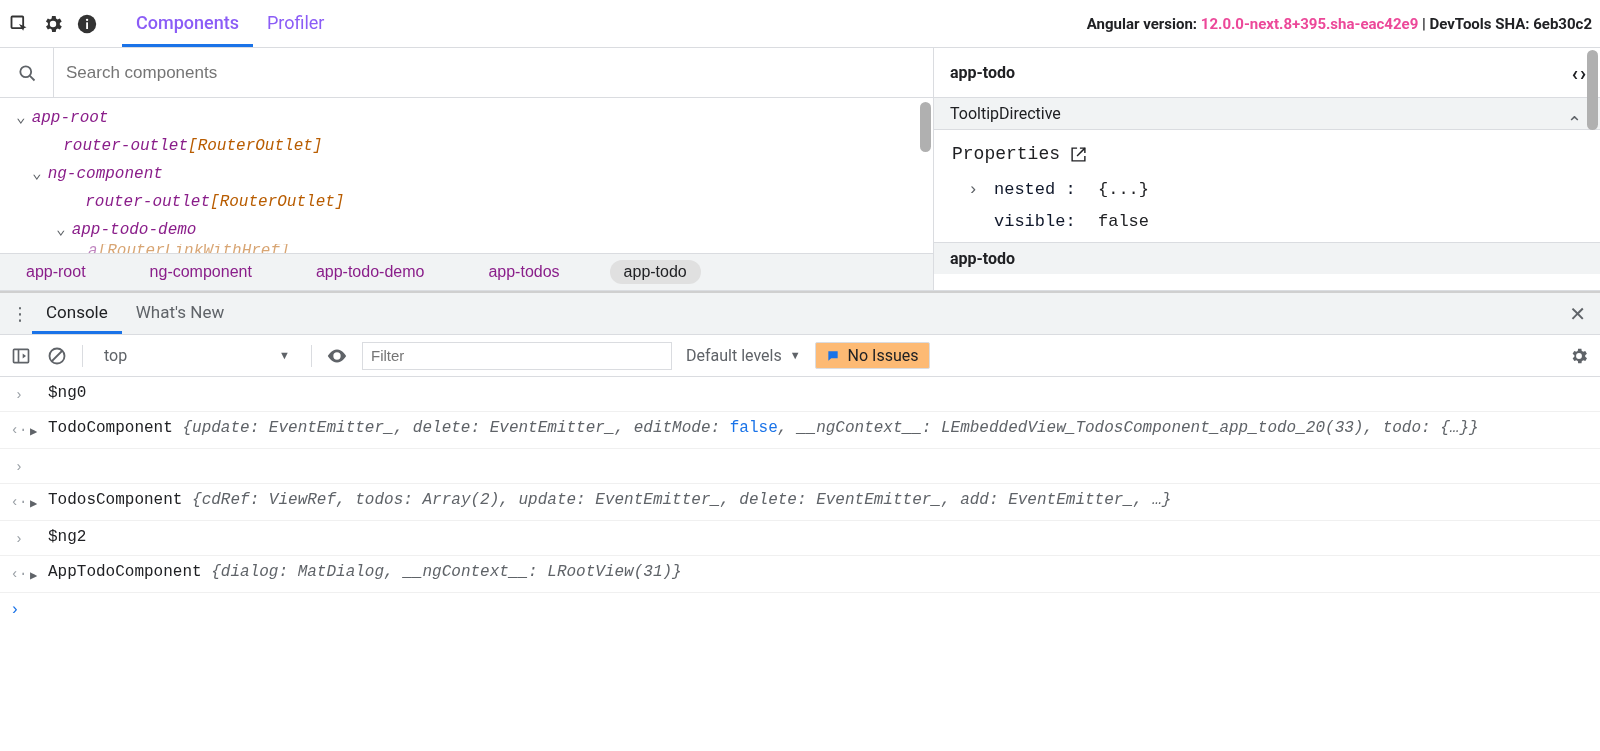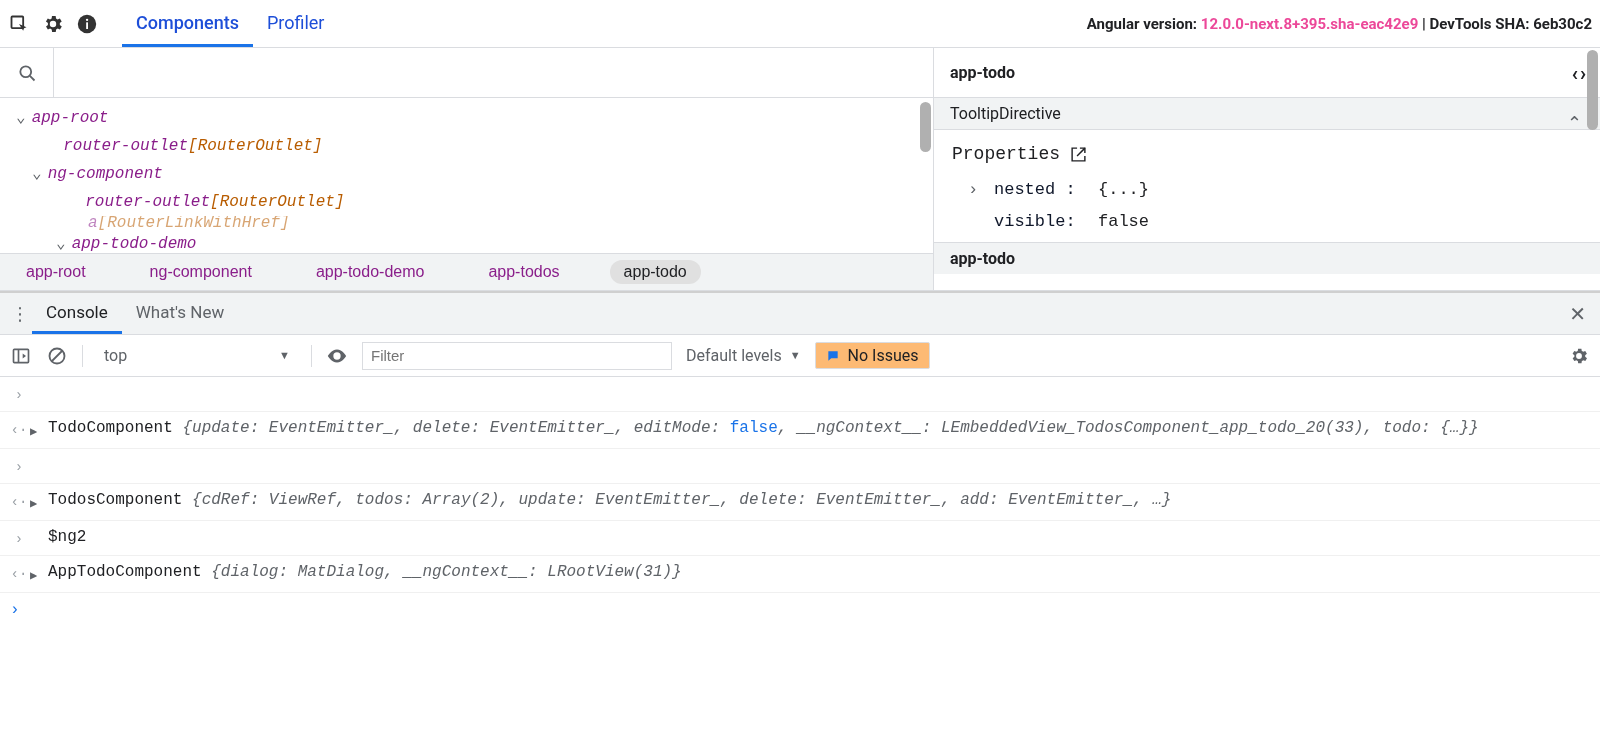"Components" .tab { color: #1d4ed8 -> #8b5cf6 }
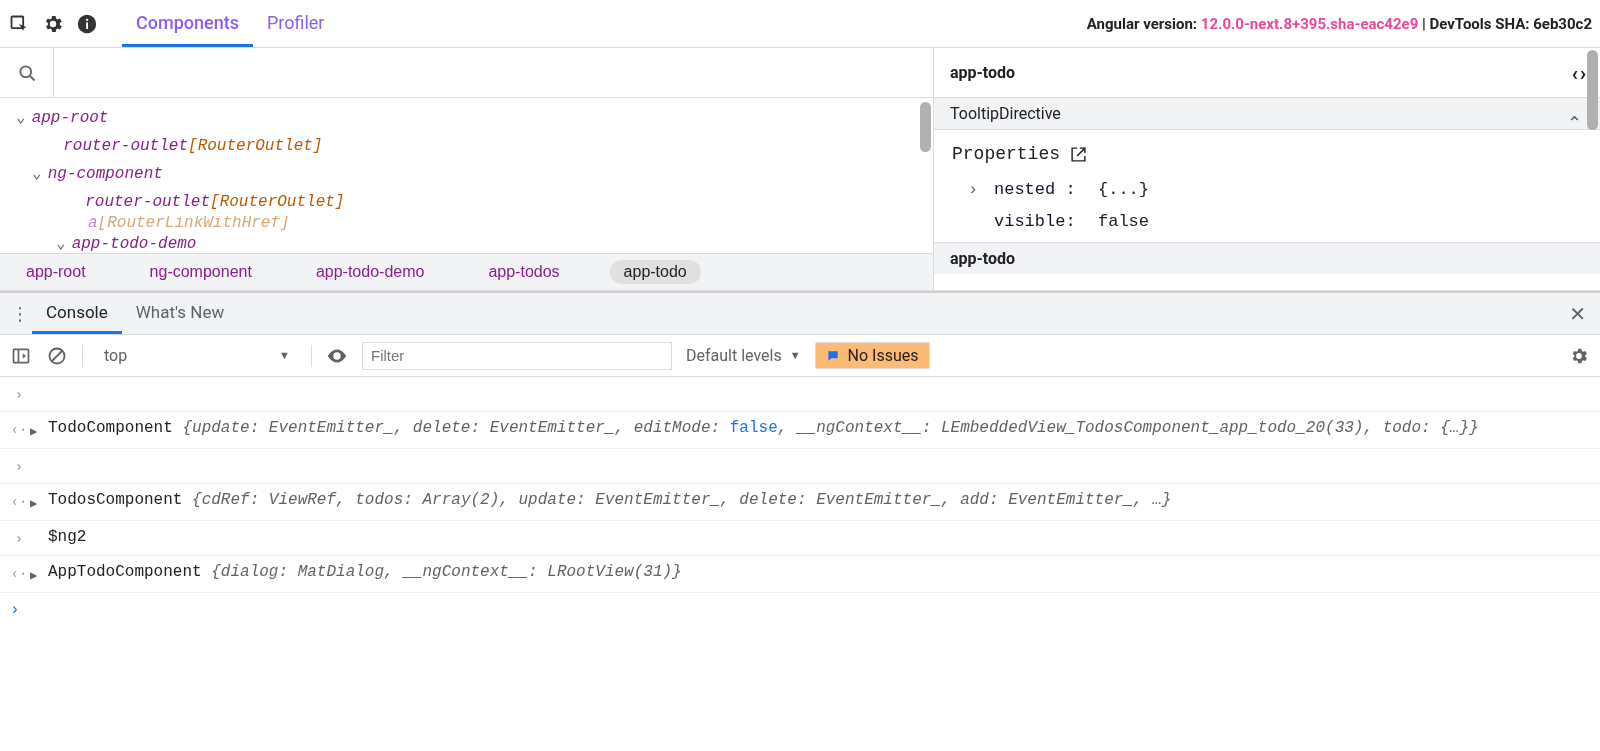"Search components" input { html: none -> <input> }
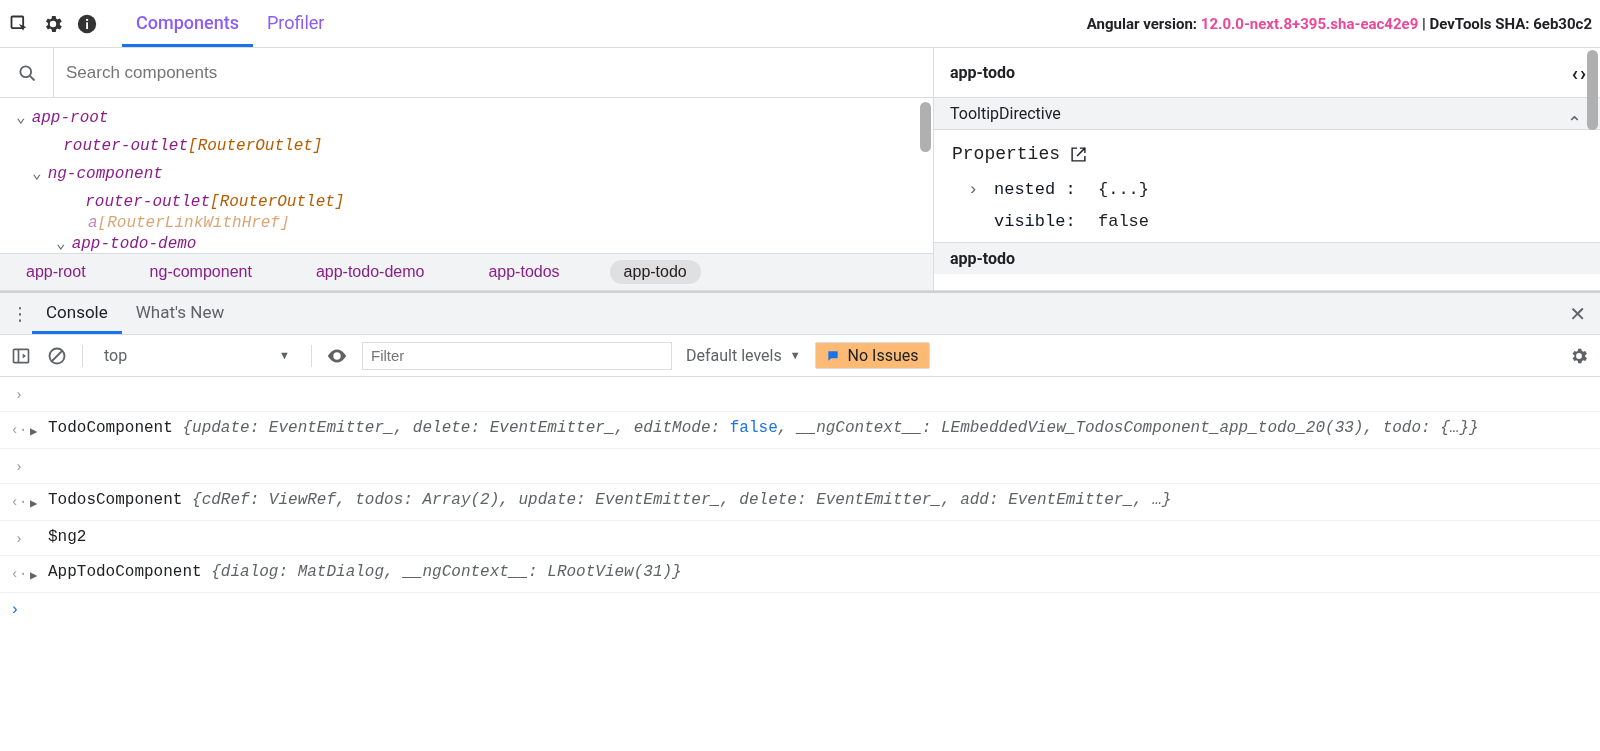"a[RouterLinkWithHref]" div.tree-row { order: before "⌄ app-todo-demo" -> after "⌄ app-todo-demo" }
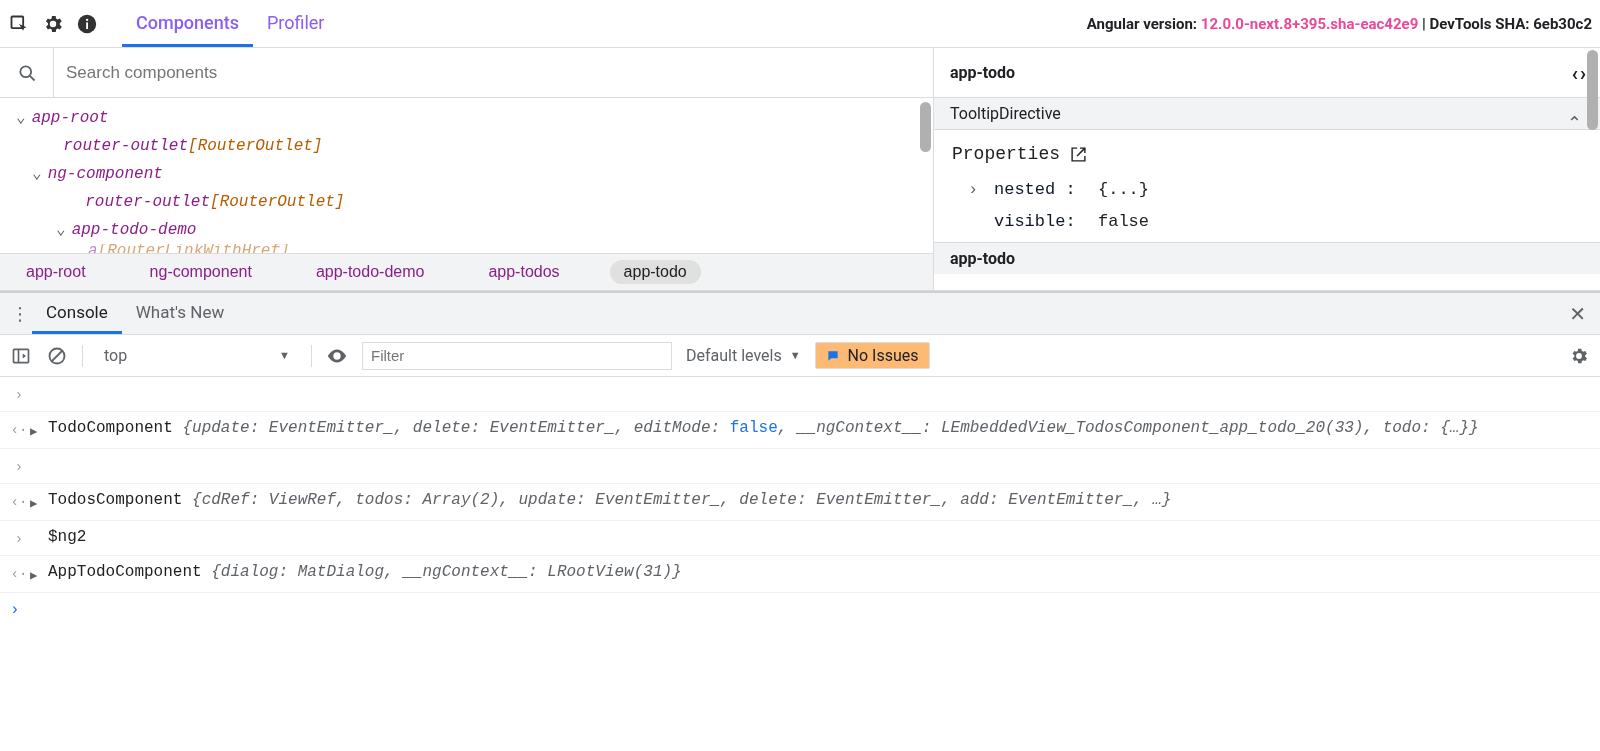"$ng0" div.log-content { html: none -> <div>$ng0</div> }
